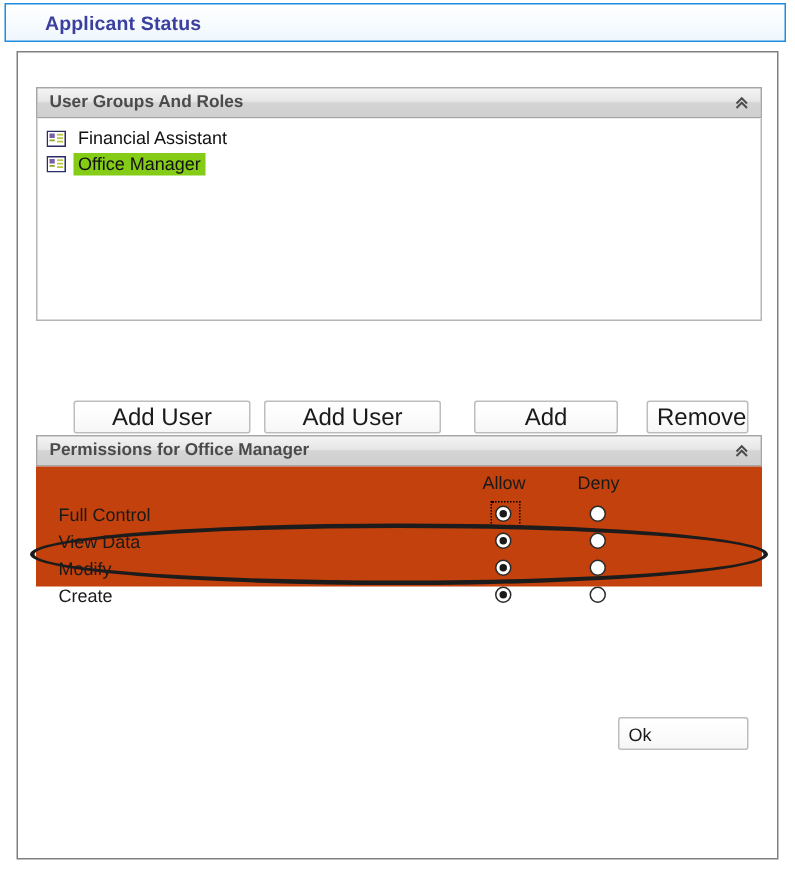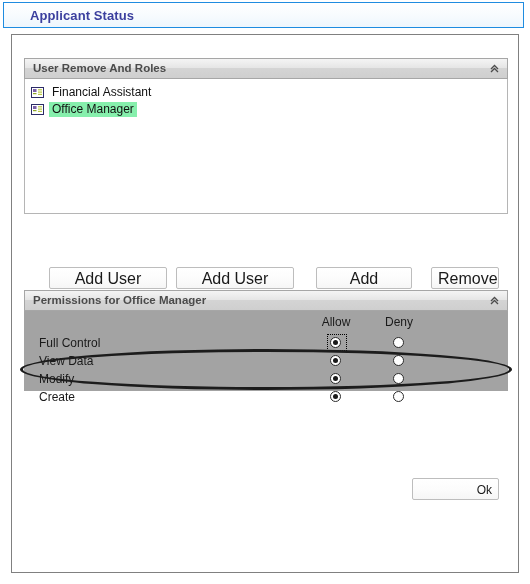"User Remove And Roles" span.group-header-title { text: Remove -> Groups }
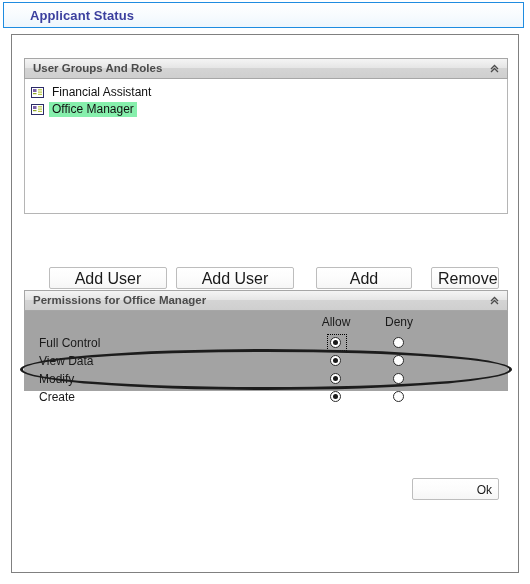"Office Manager" .list-item.selected .li-label { background: #86efac -> #84cc16 }
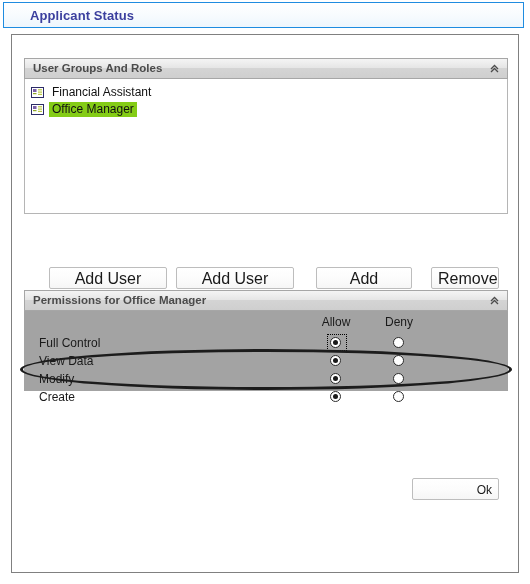"Allow" .perm-body { background: #a3a3a3 -> #c2410c }
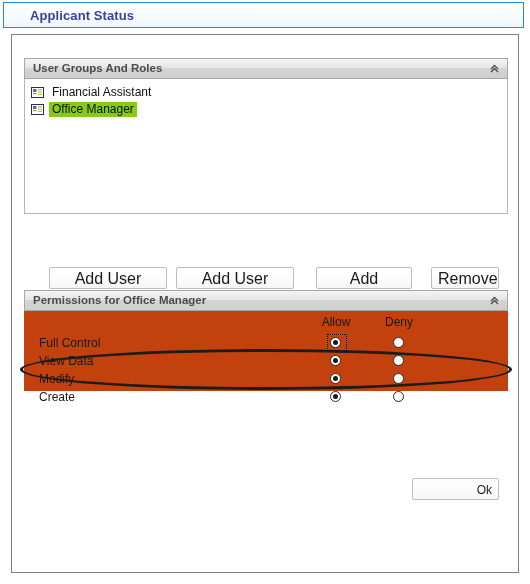"Ok" #btn-ok { text-align: right -> left }
